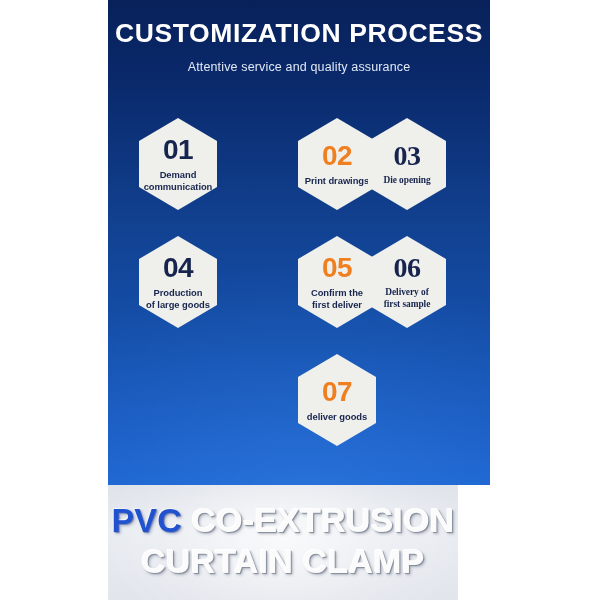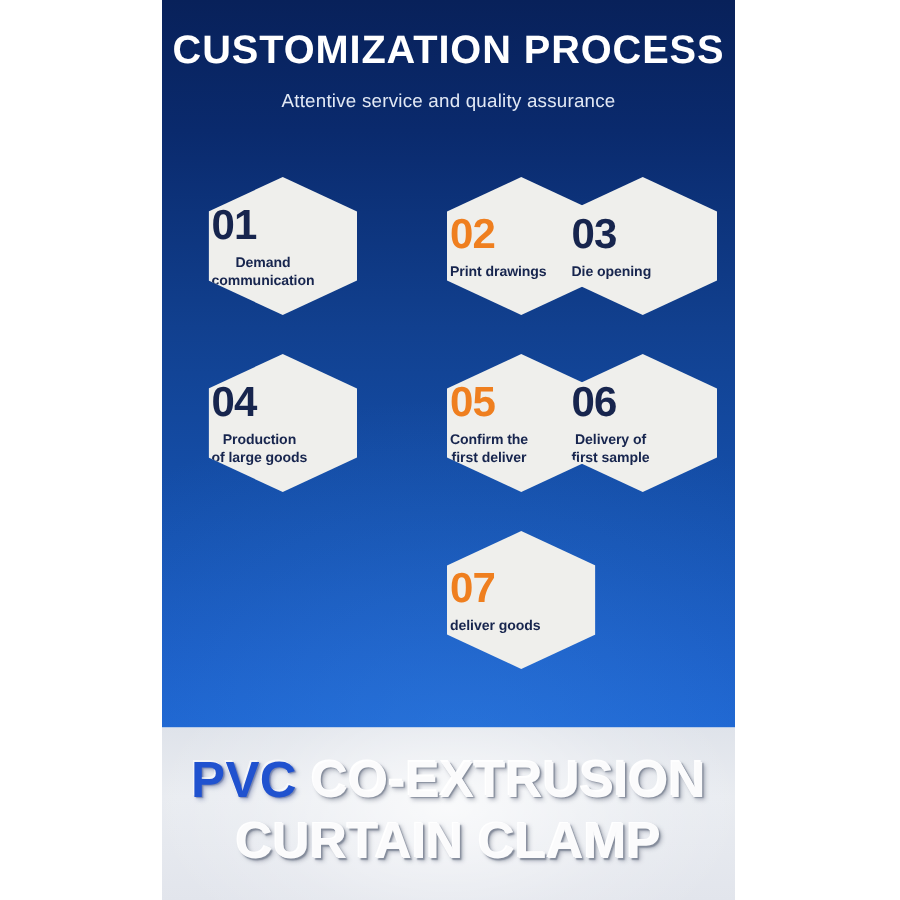"01" .hex { align-items: flex-start -> center; width: 99px -> 78px }
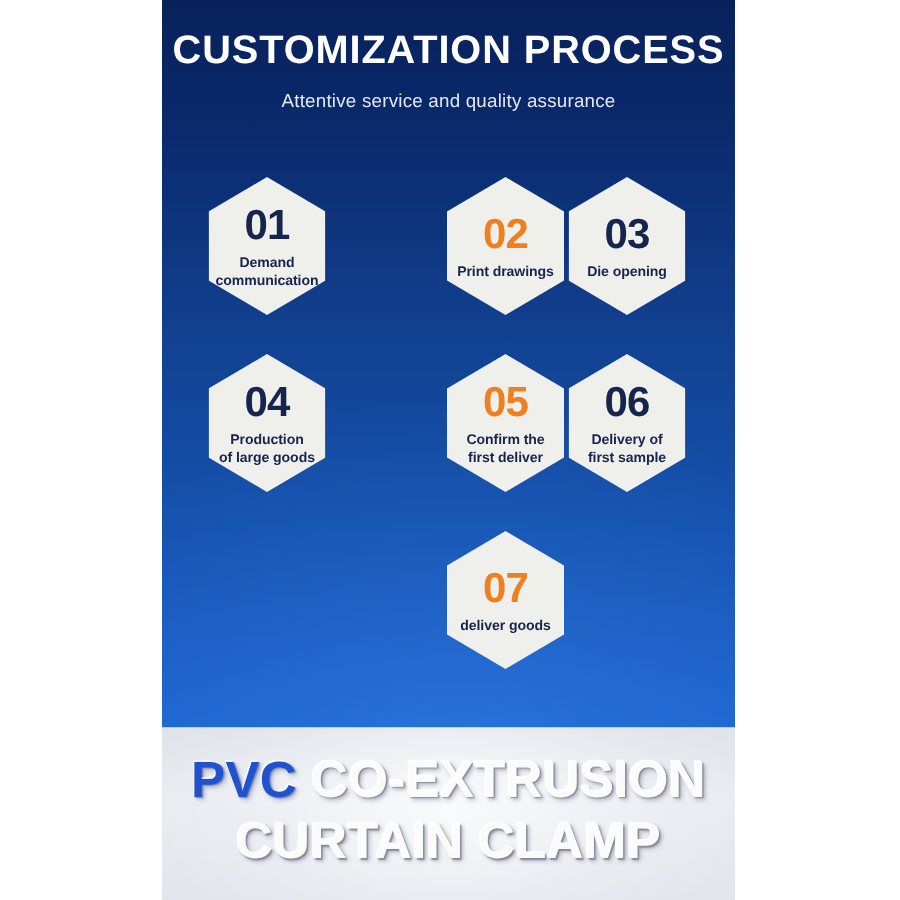"03" .c3 { font-family: none -> Liberation Serif, serif; left: 271px -> 260px }
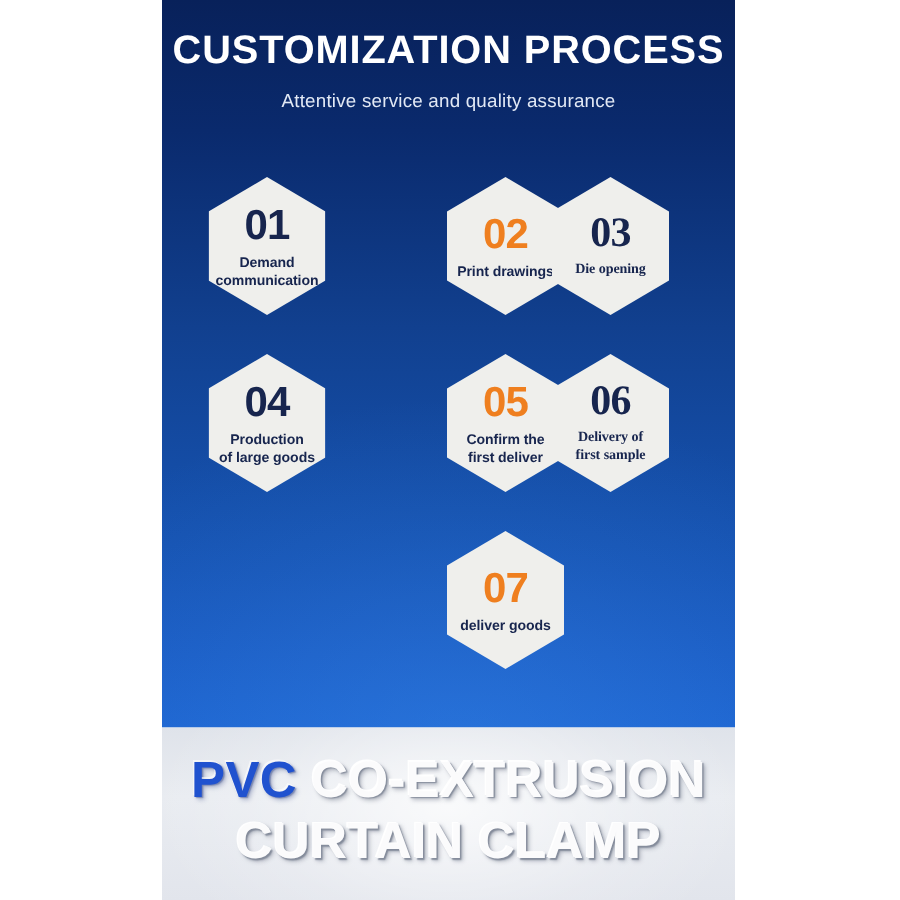"PVC CO-EXTRUSION" #bottom-banner { width: 382px -> 350px }
